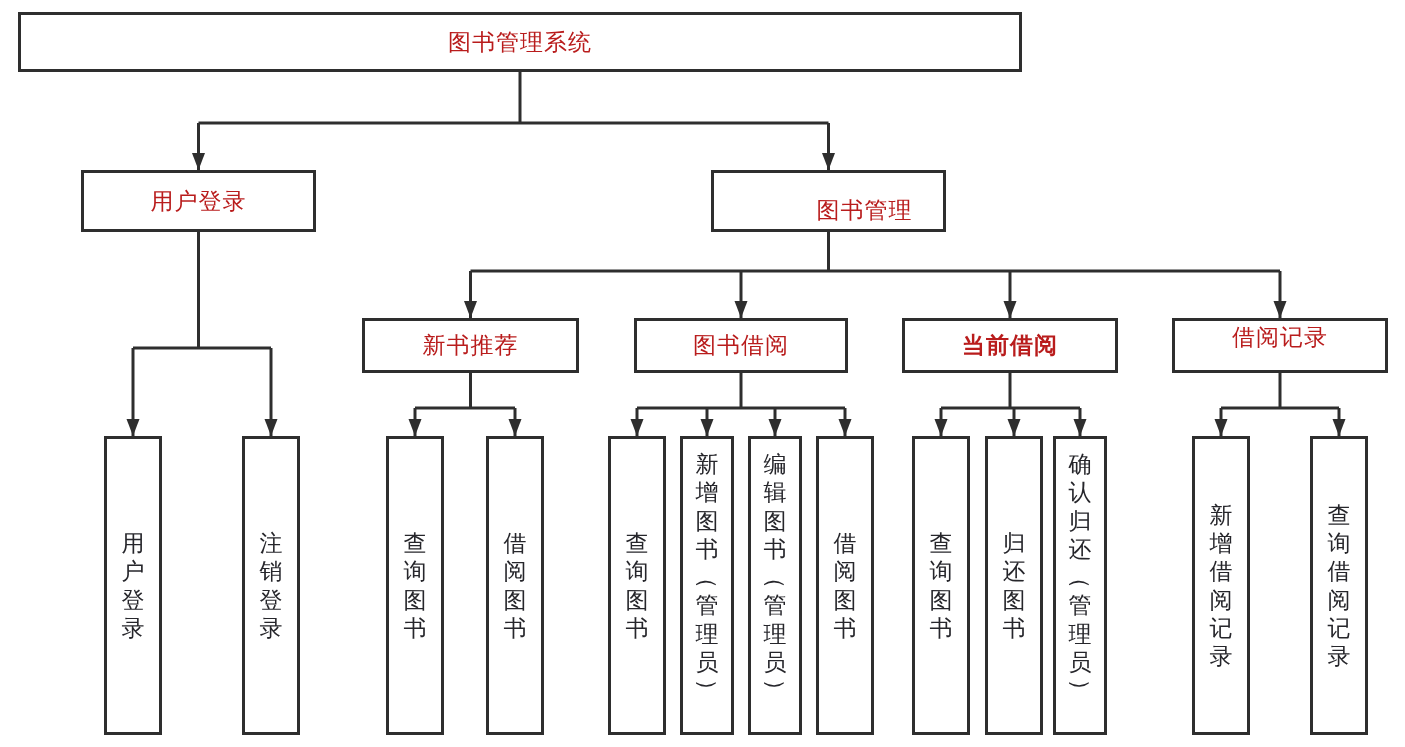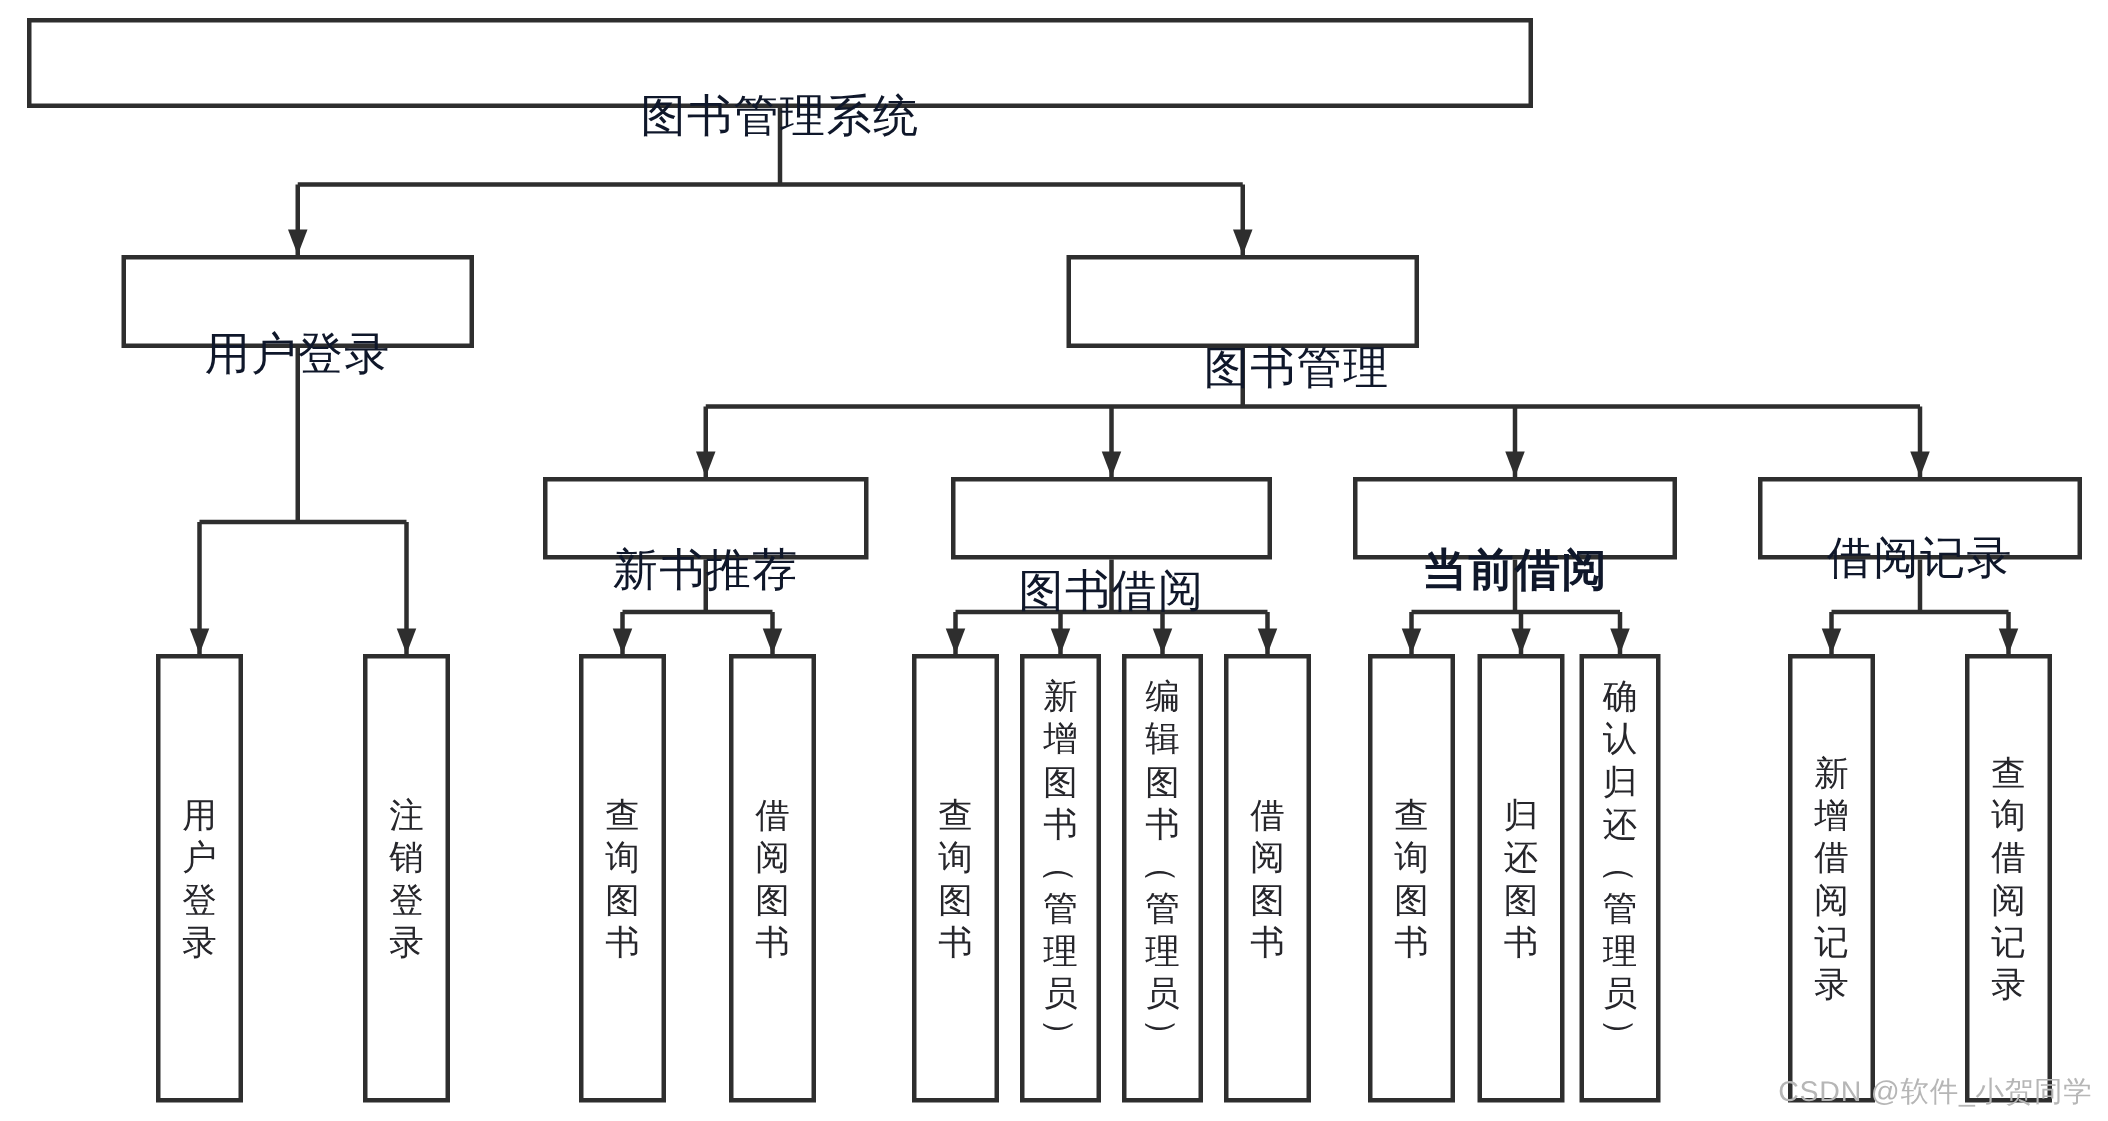"图书管理系统" .htext { color: #0f172a -> #b91c1c; font-size: 30px -> 23px; margin-top: 35px -> none }
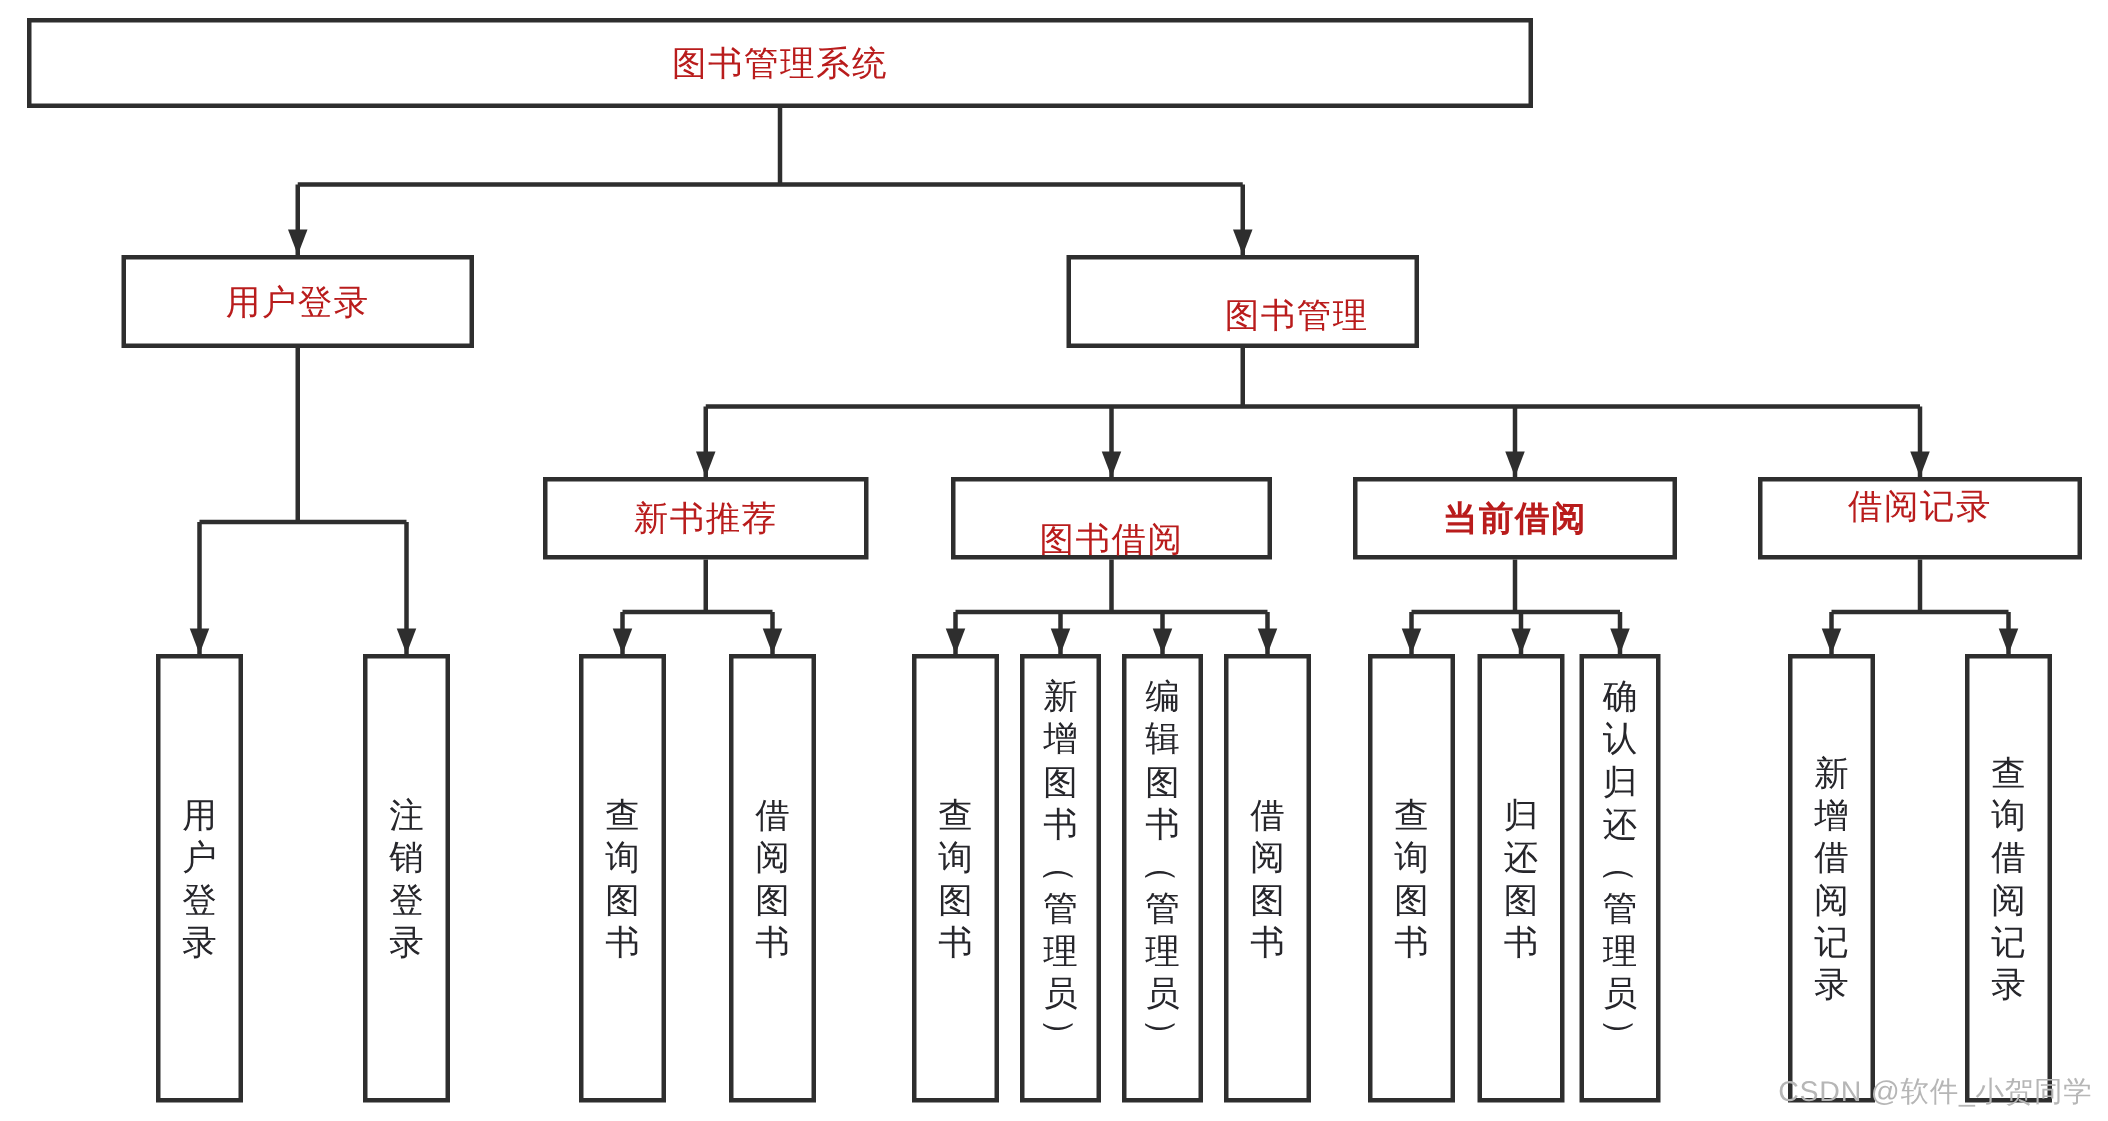"图书借阅" div.htext { top: 332px -> 318px }
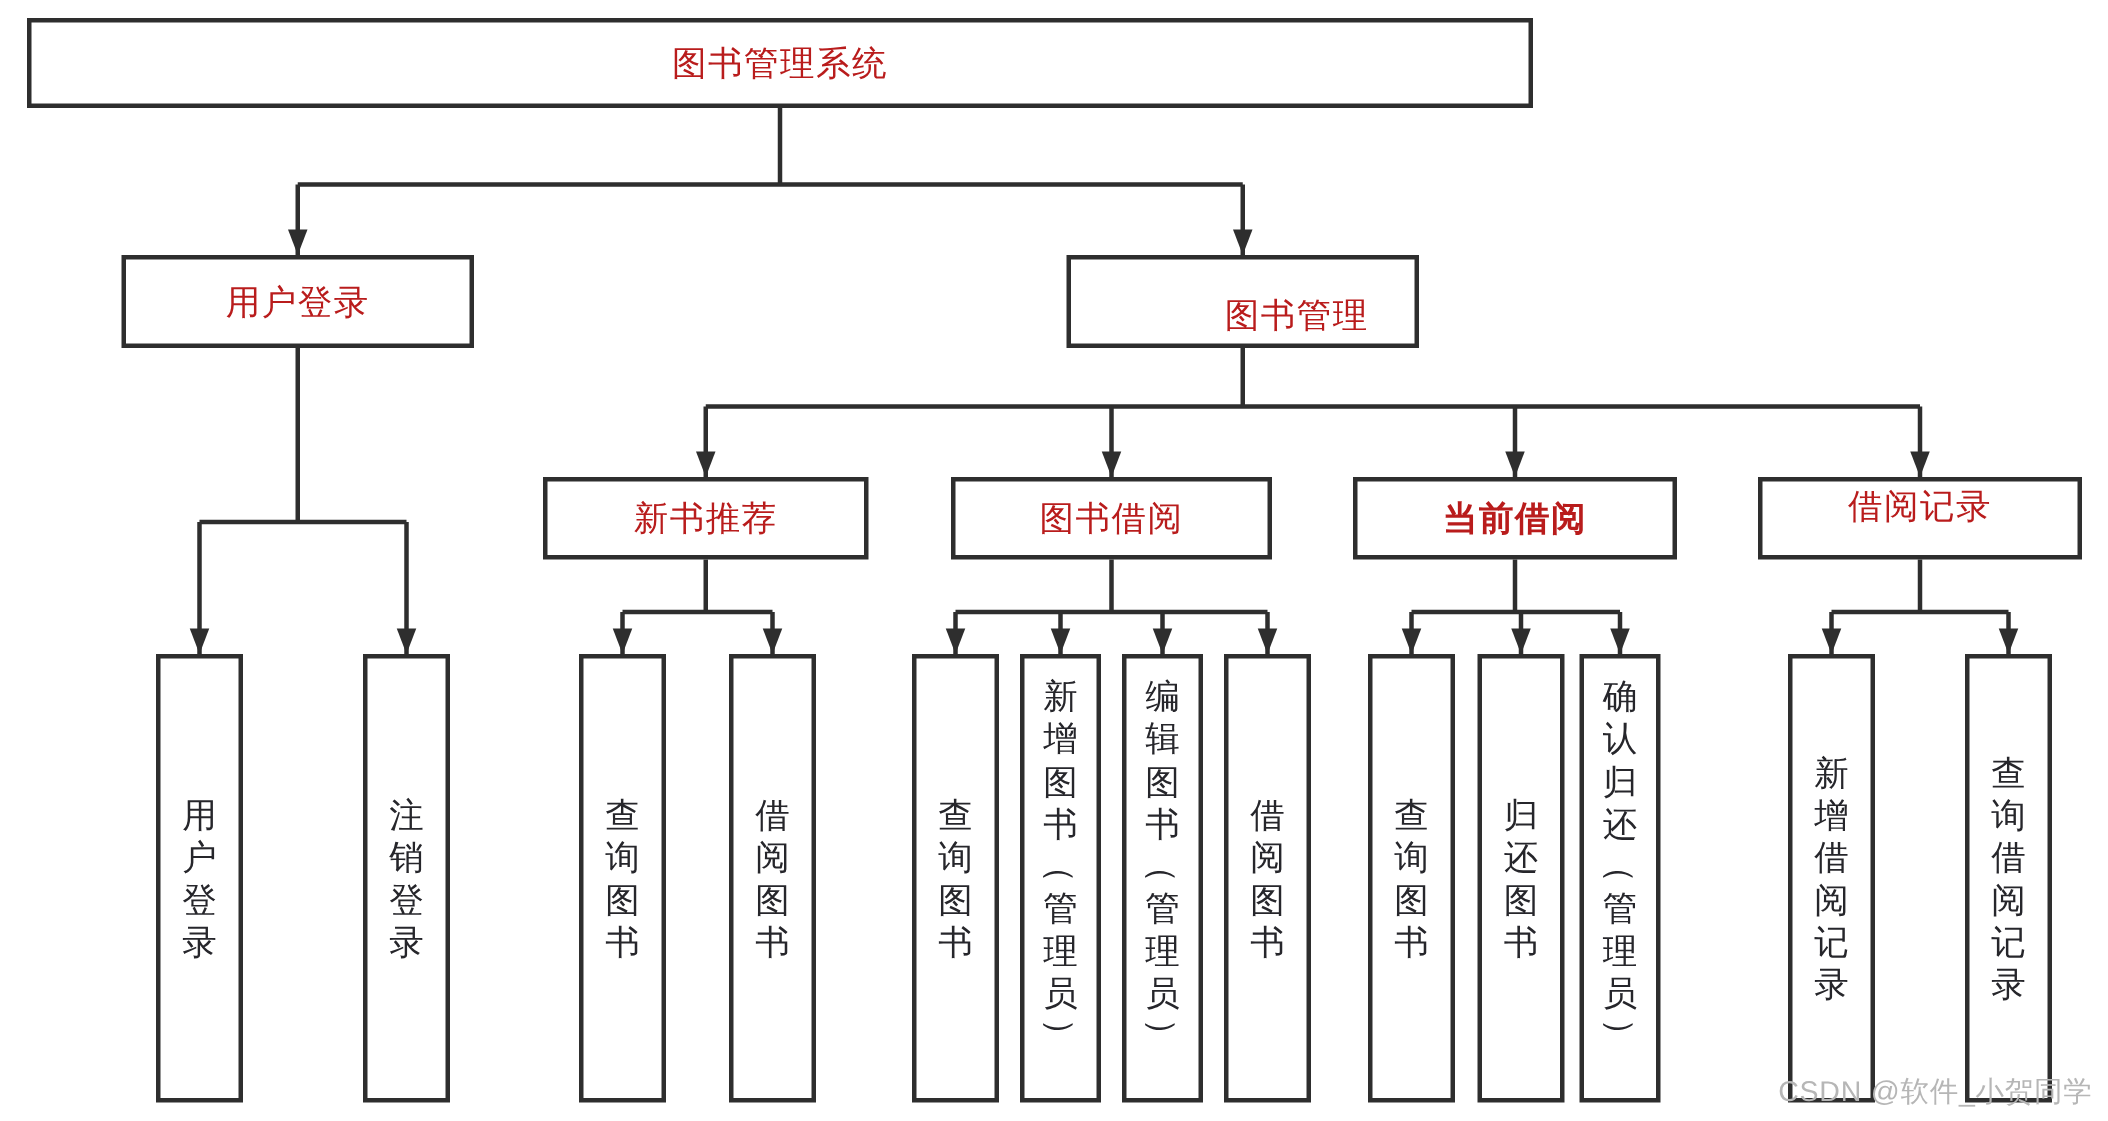"CSDN @软件_小贺同学" div.watermark { html: <div>CSDN @软件_小贺同学</div> -> none }
